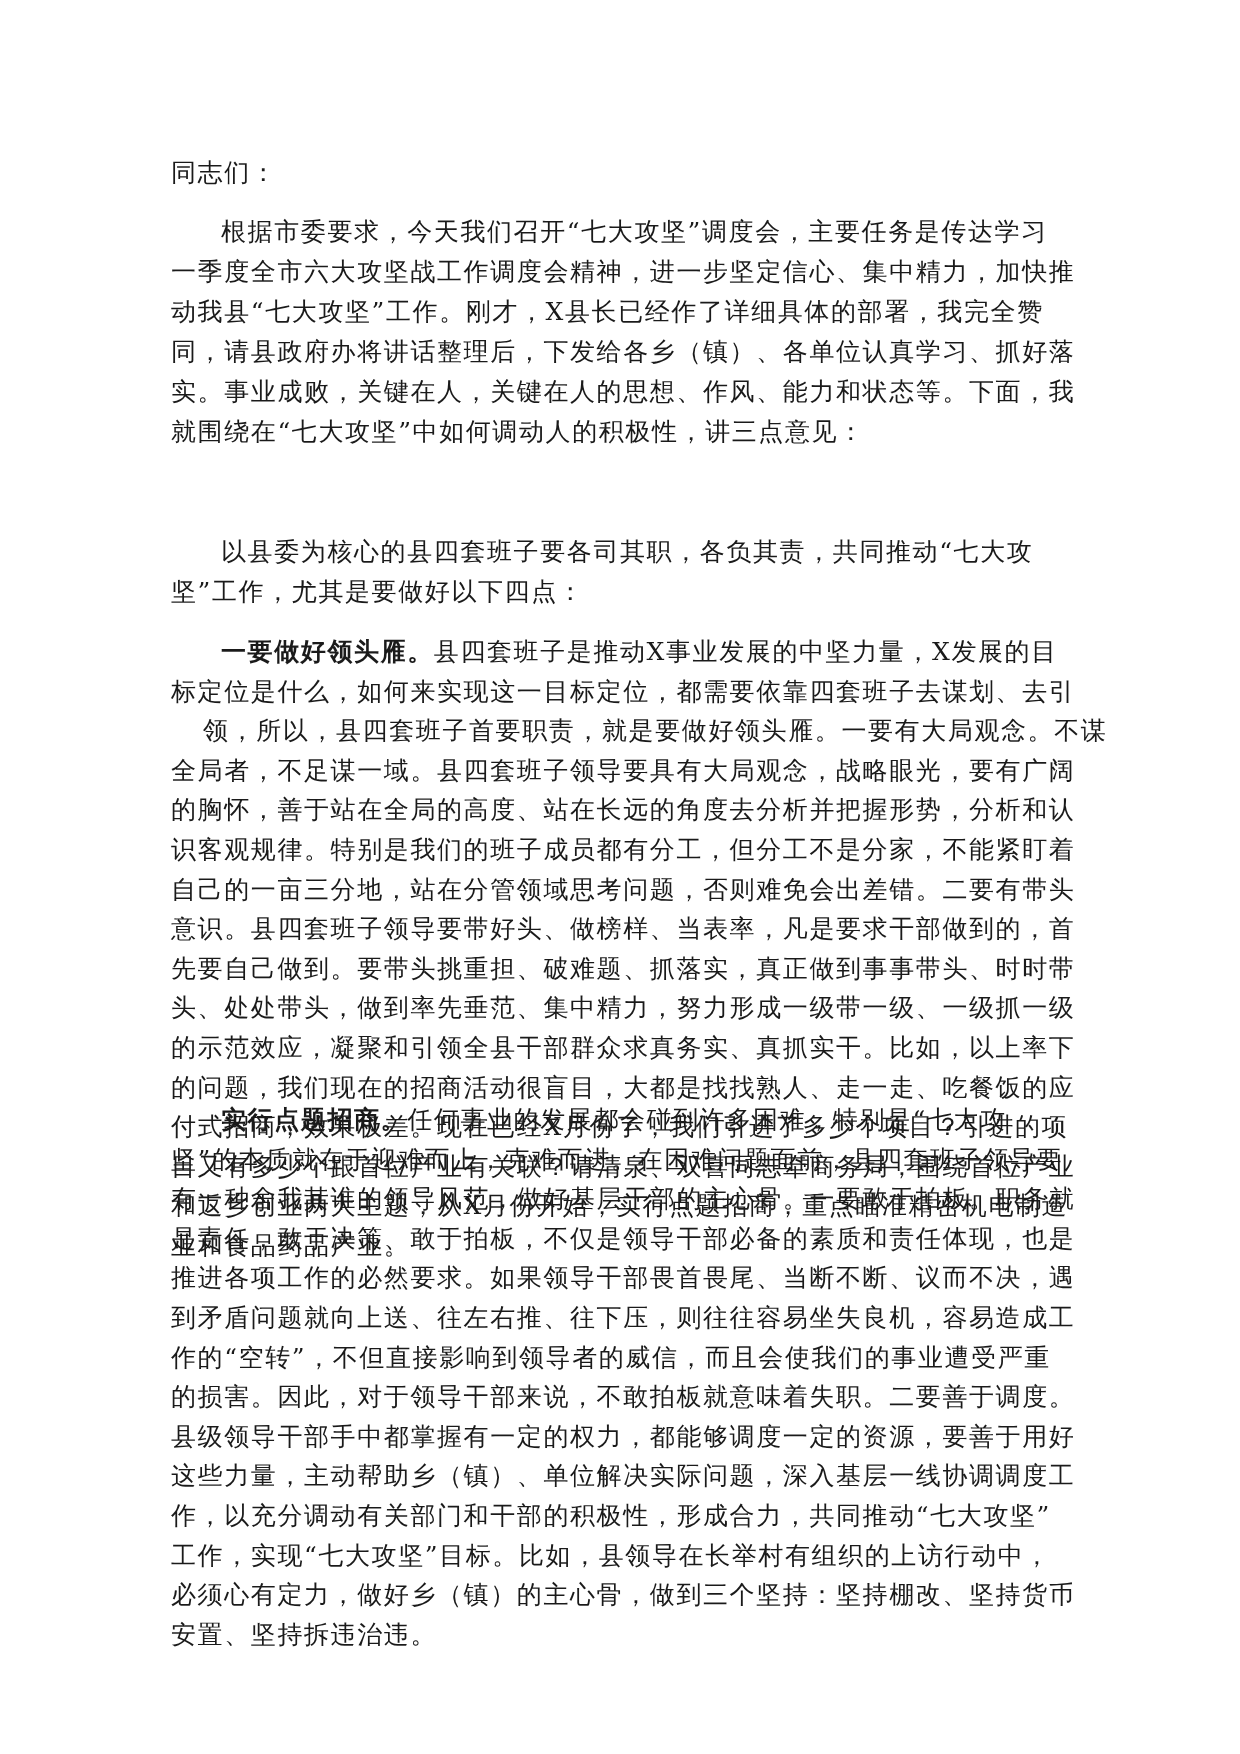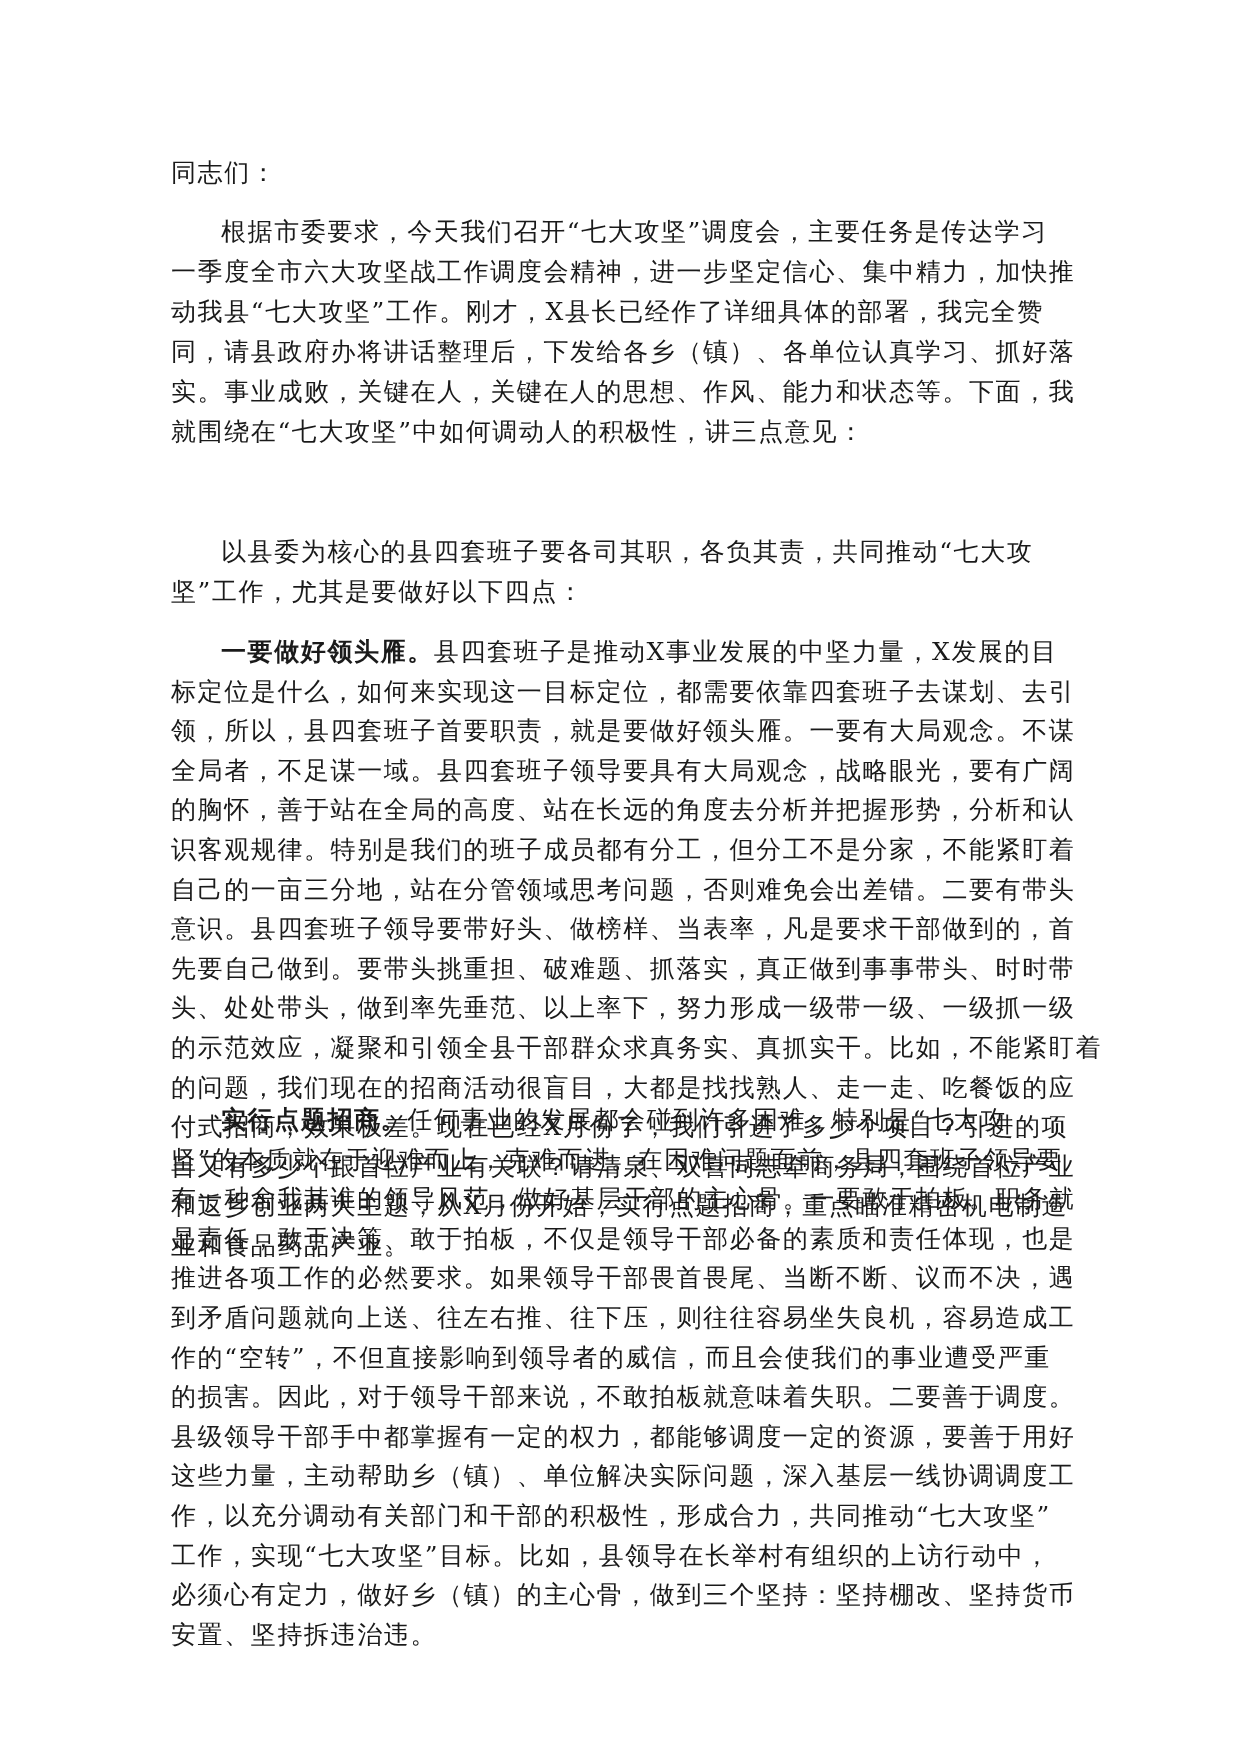"领，所以，县四套班子首要职责，就是要做好领头雁。一要有大局观念。不谋" div.line { margin-left: none -> 32px }
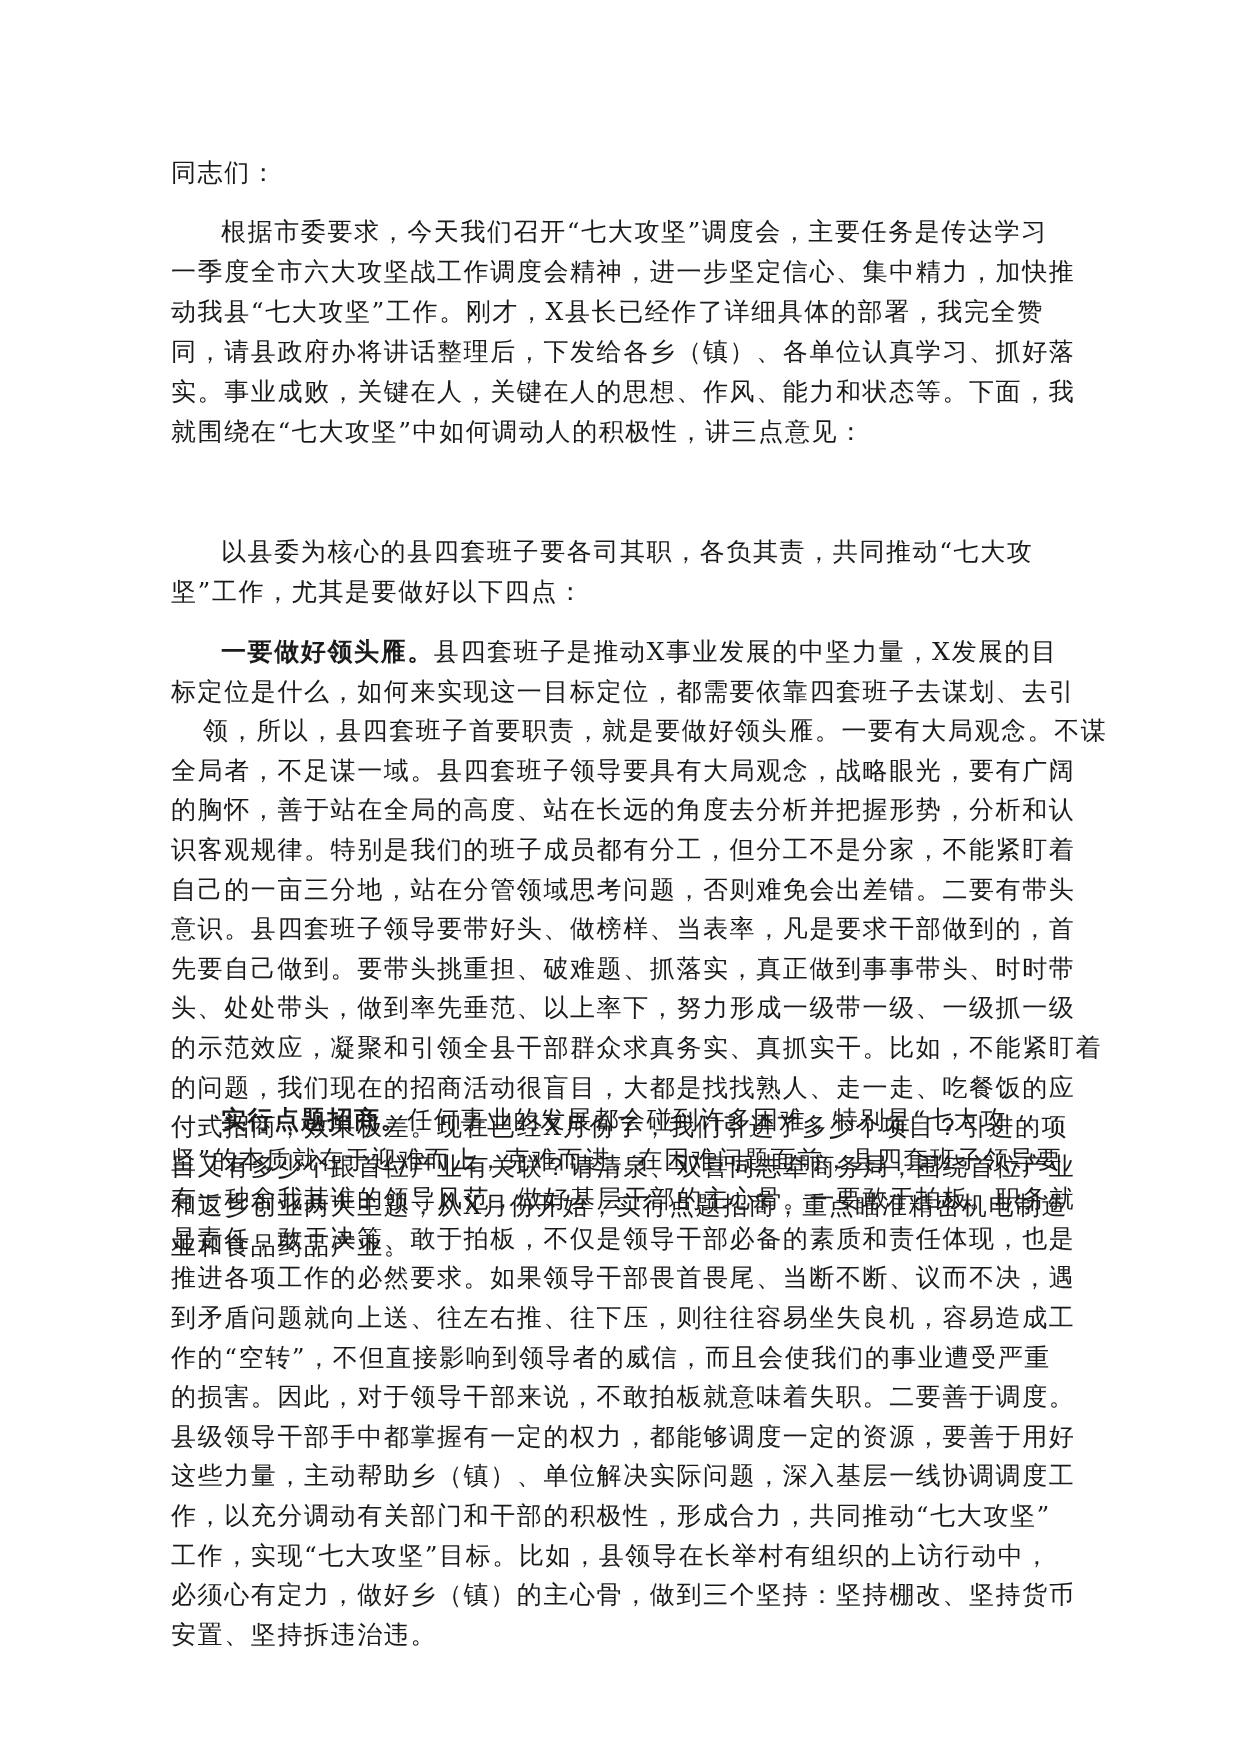"头、处处带头，做到率先垂范、以上率下，努力形成一级带一级、一级抓一级" div.line { text: 以上率下 -> 集中精力 }
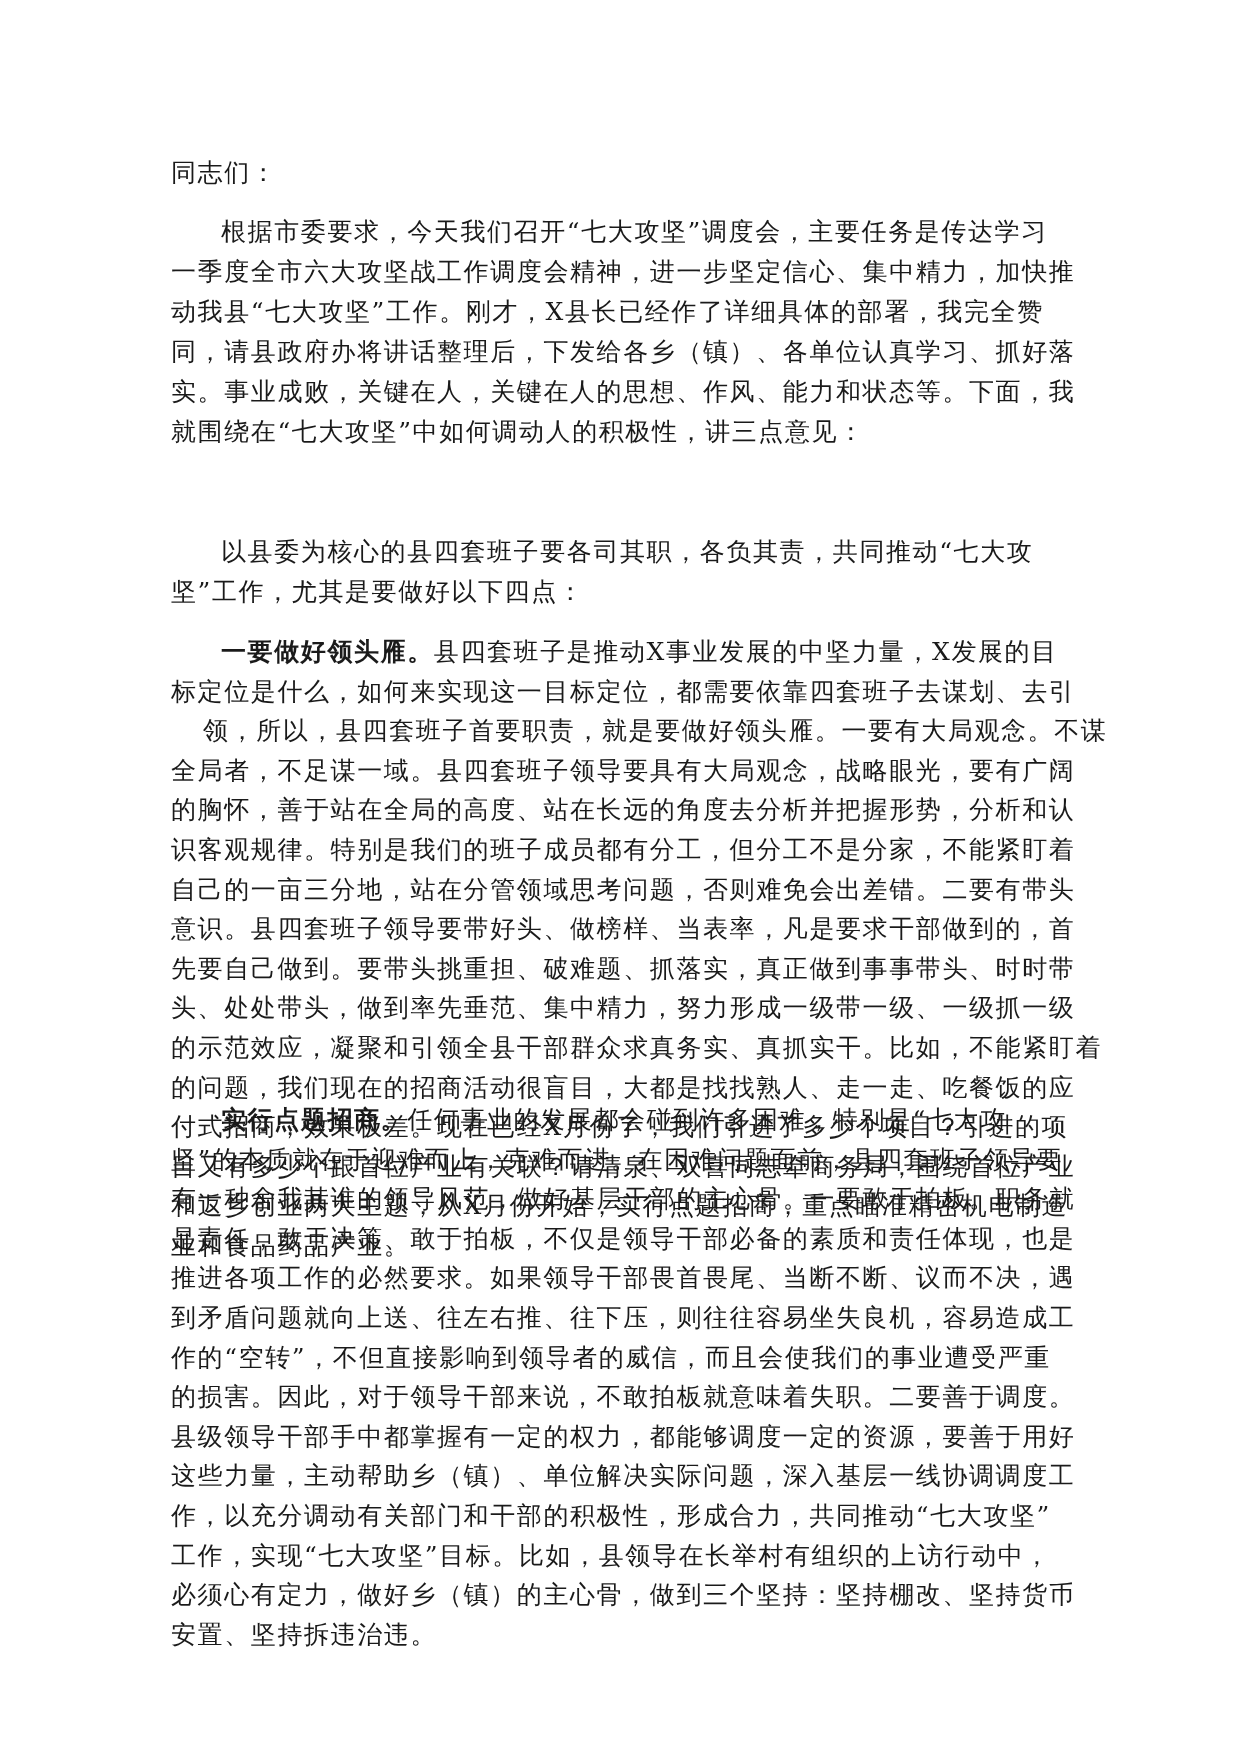"的示范效应，凝聚和引领全县干部群众求真务实、真抓实干。比如，不能紧盯着" div.line { text: 不能紧盯着 -> 以上率下 }
